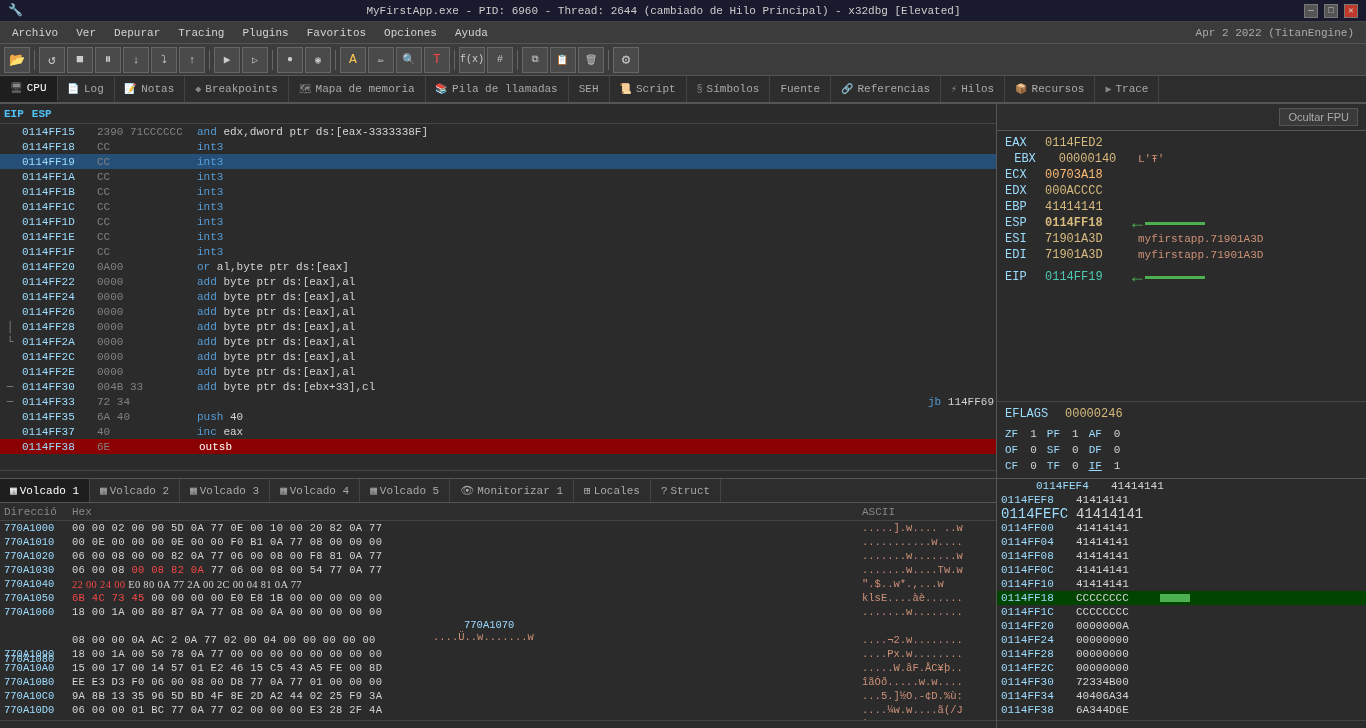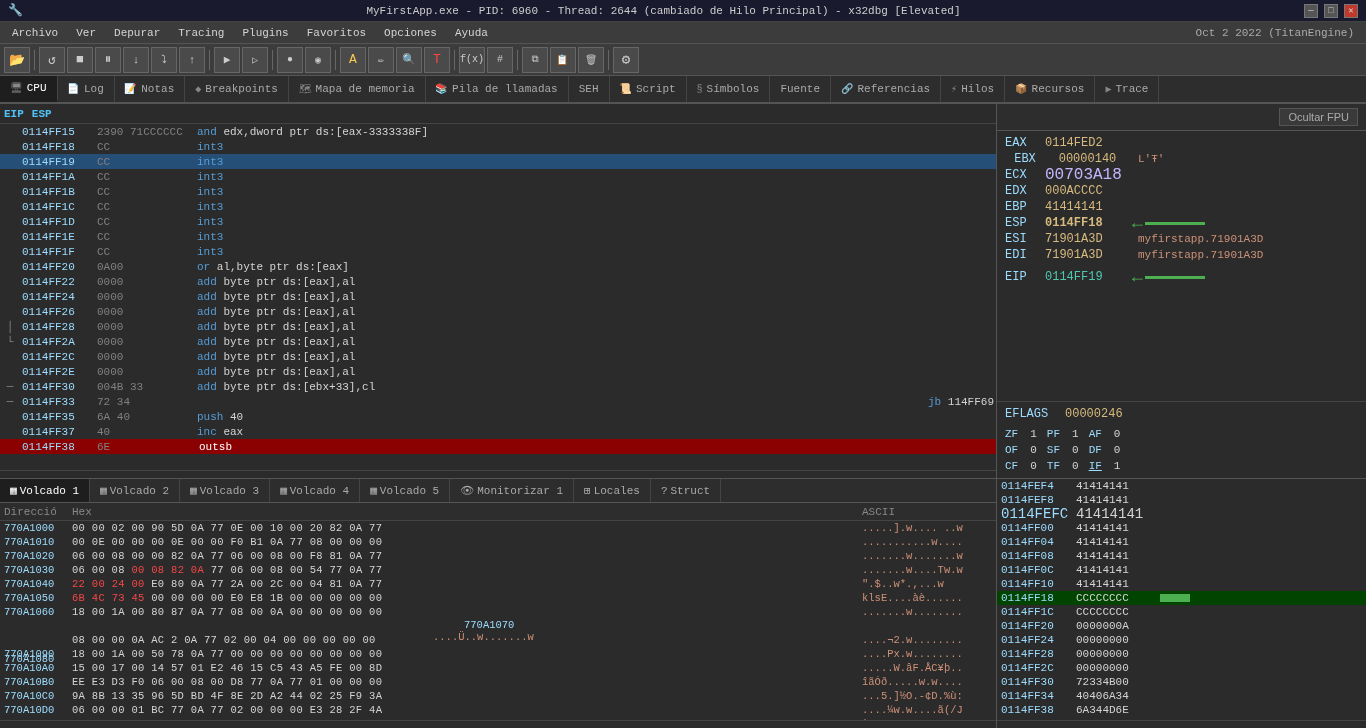"Oct 2 2022 (TitanEngine)" span.menu-date { text: Oct -> Apr }
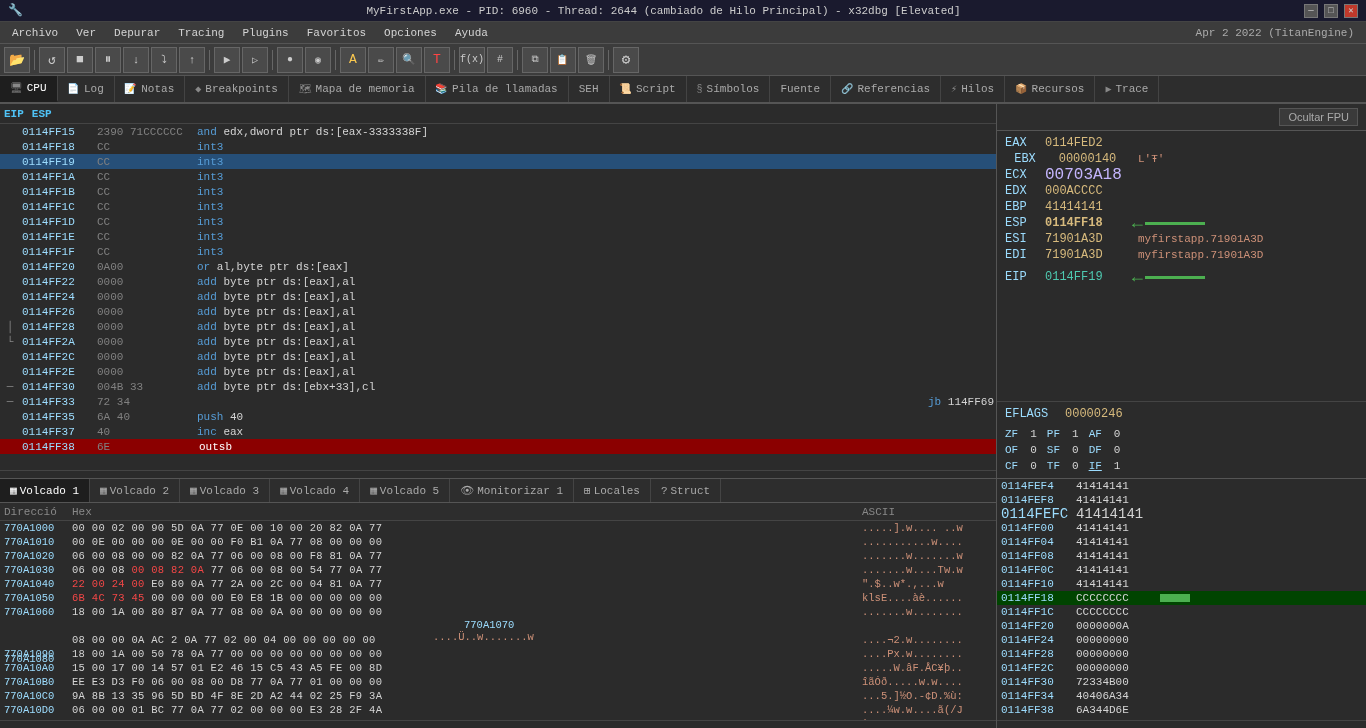"00703A18" span { color: #c4b5fd -> #fdba74; font-size: 16px -> 12px }
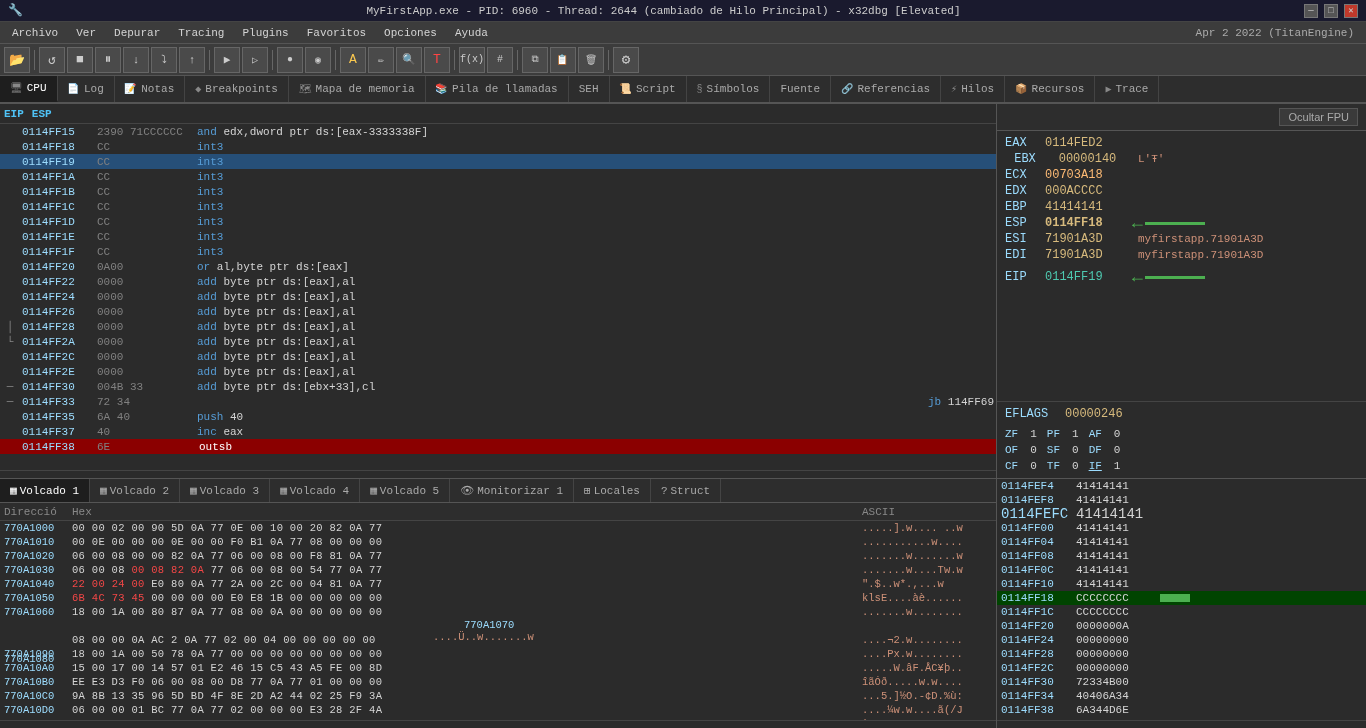"0114FEF4" span { margin-left: none -> 35px }
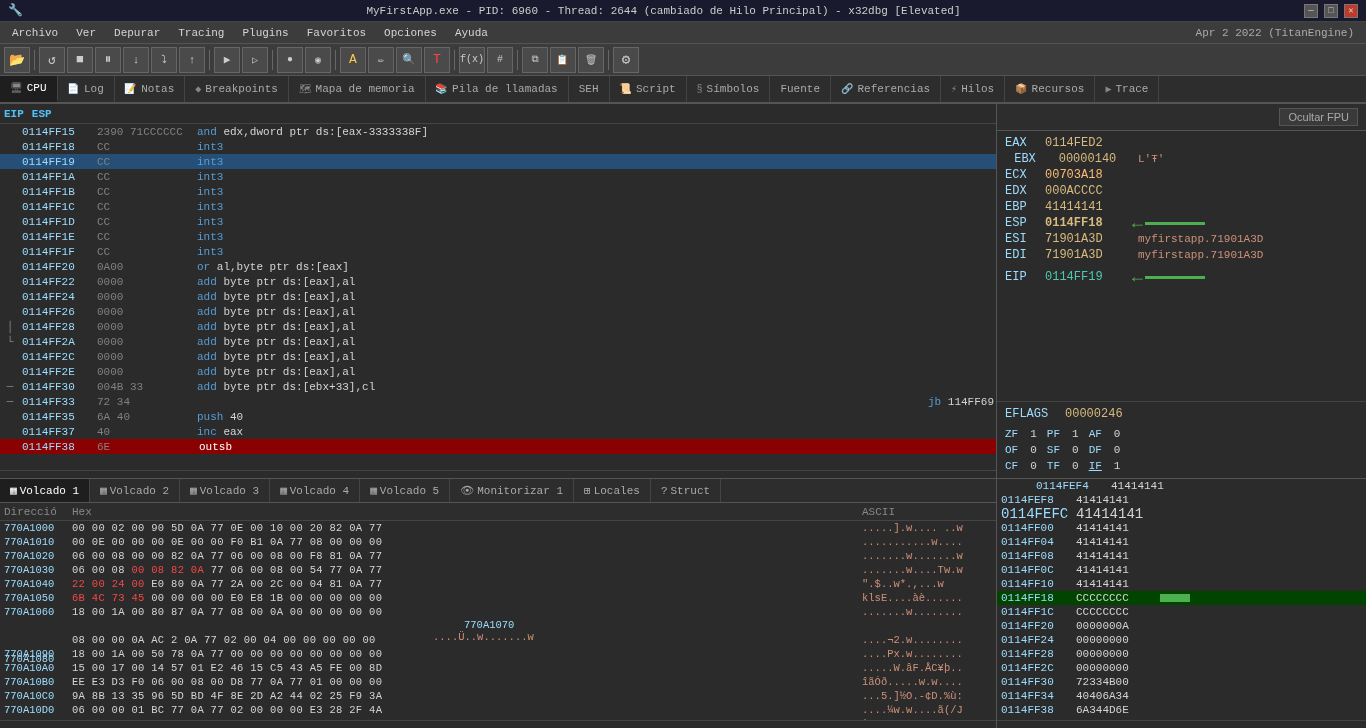"22 00 24 00 E0" span { font-family: none -> Liberation Serif, serif }
